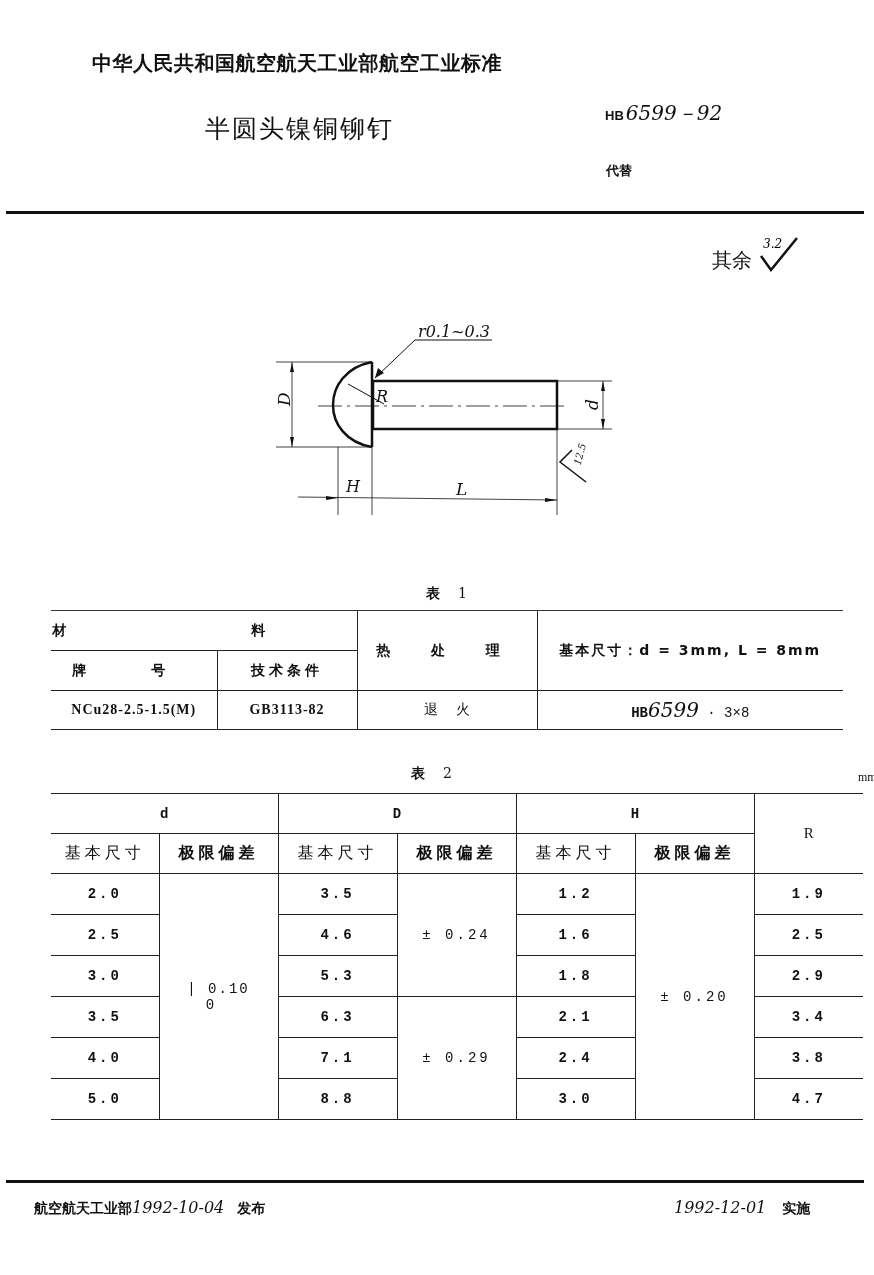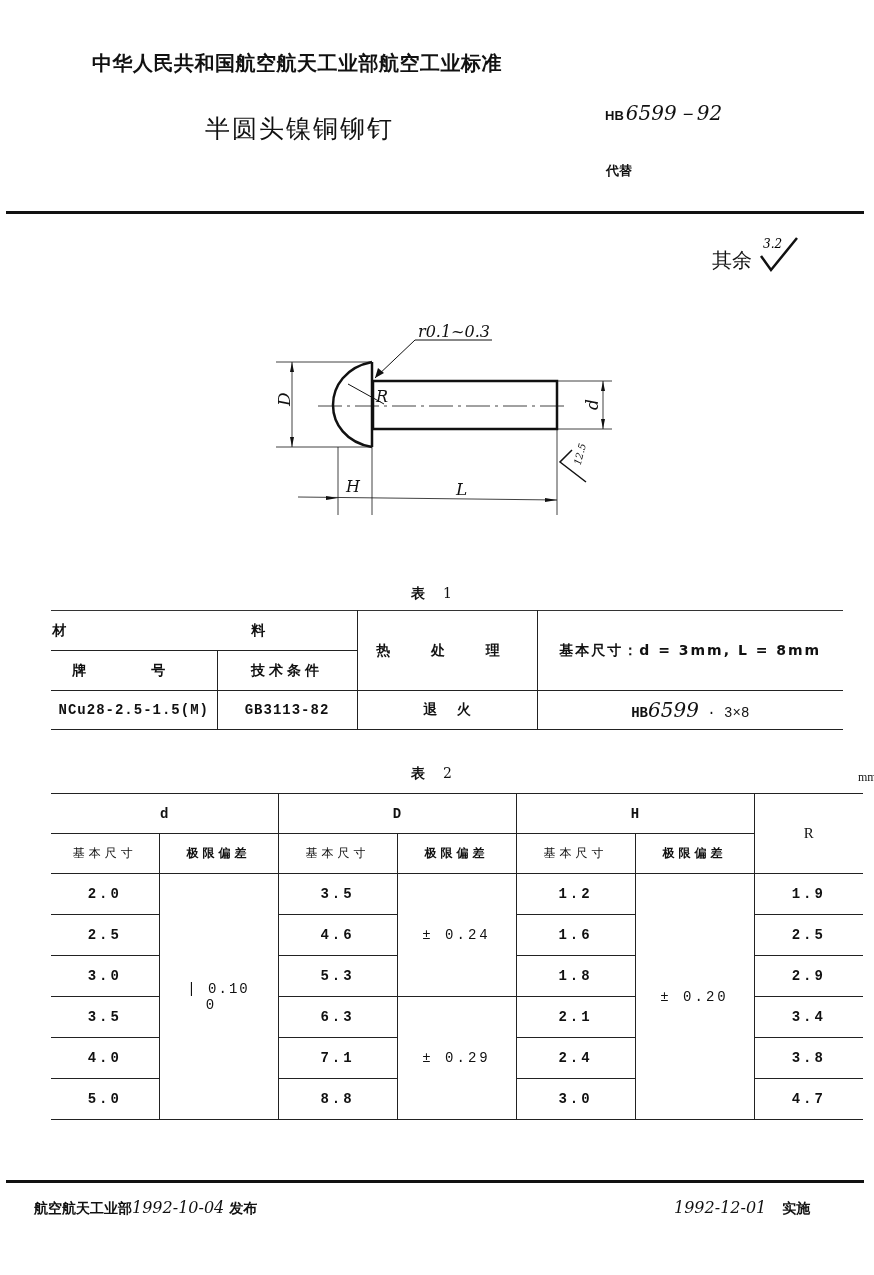"表 1" div.abs { left: 411px -> 426px }
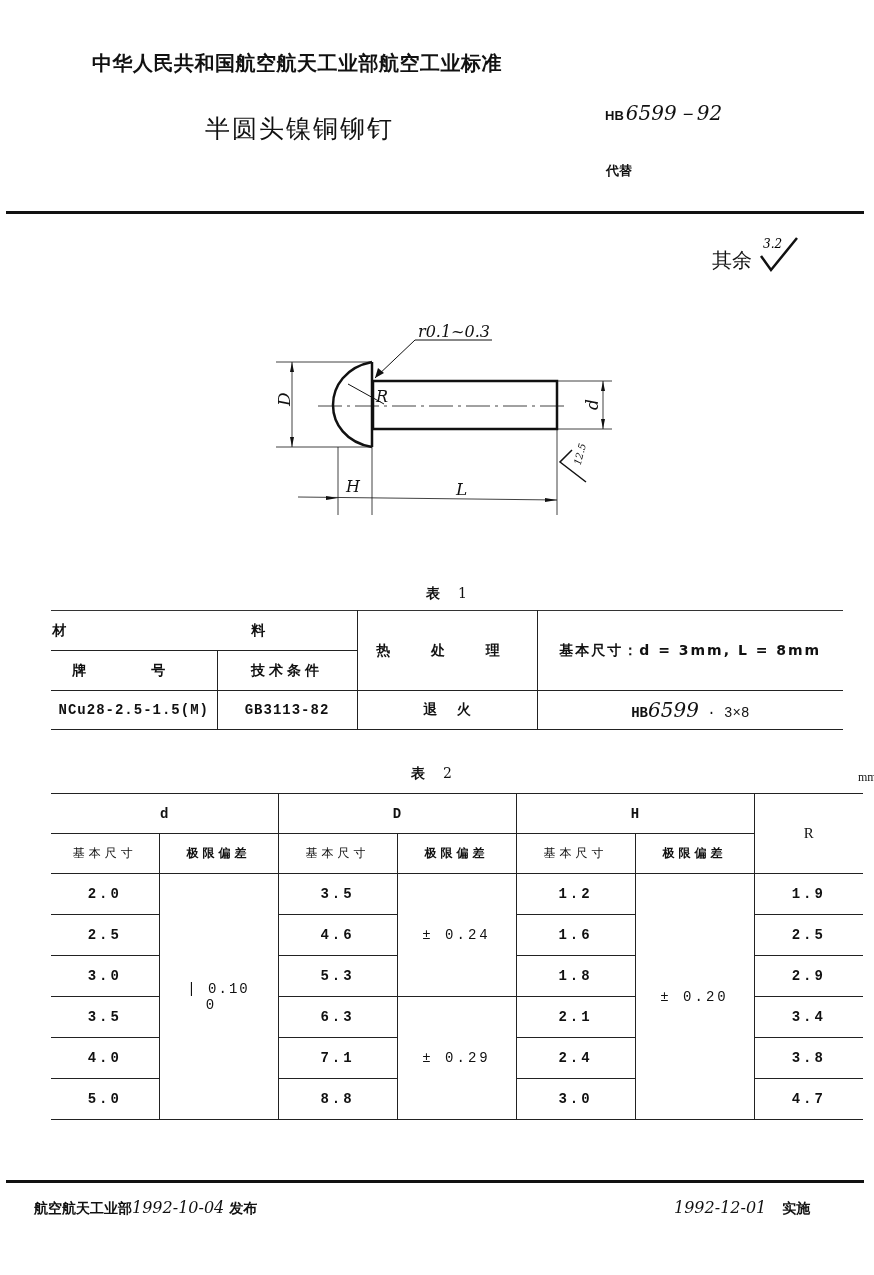"NCu28-2.5-1.5(M)" .mono { font-family: Liberation Mono, monospace -> Liberation Serif, serif }
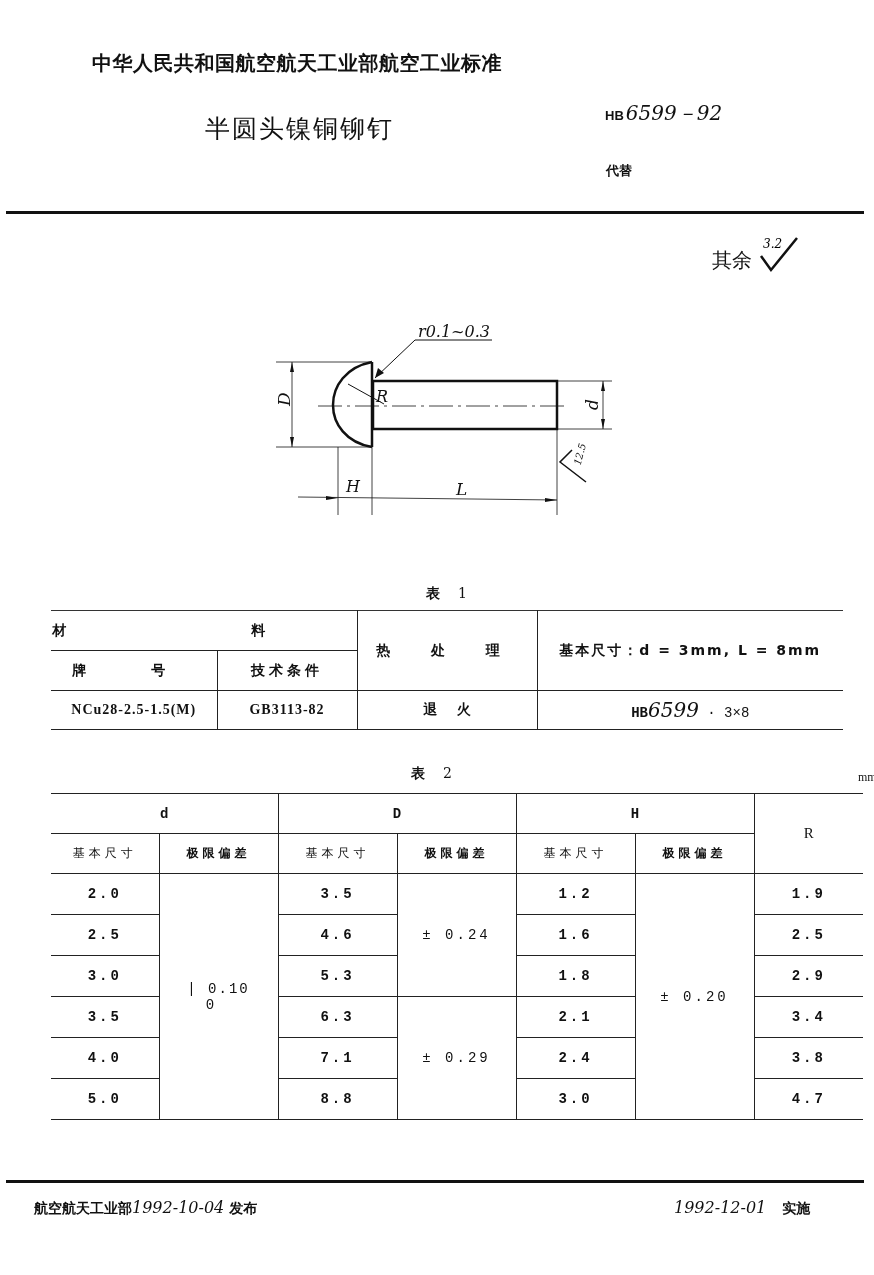"退 火" span { font-weight: bold -> normal }
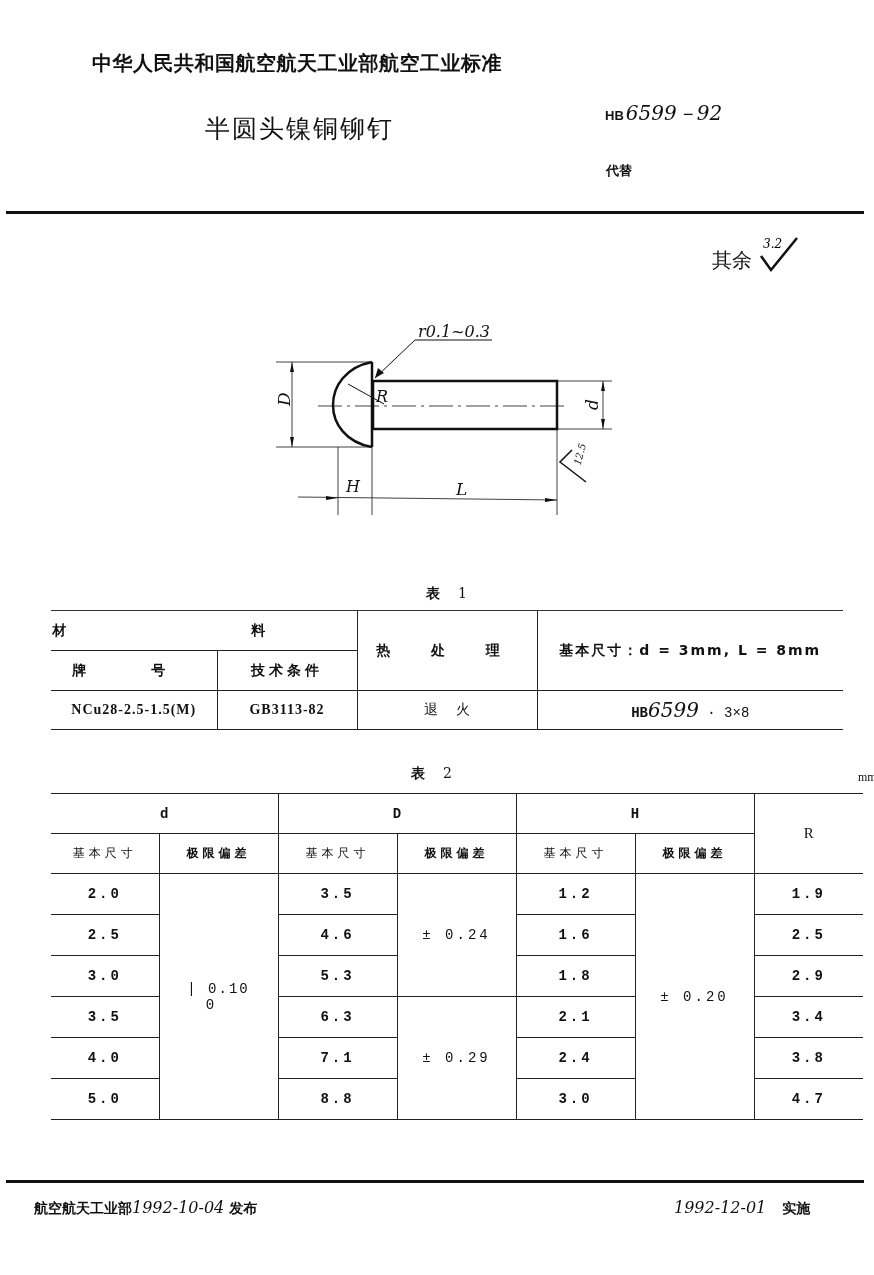"基本尺寸" .t2 .hdr-cjk { font-size: 12px -> 16px }
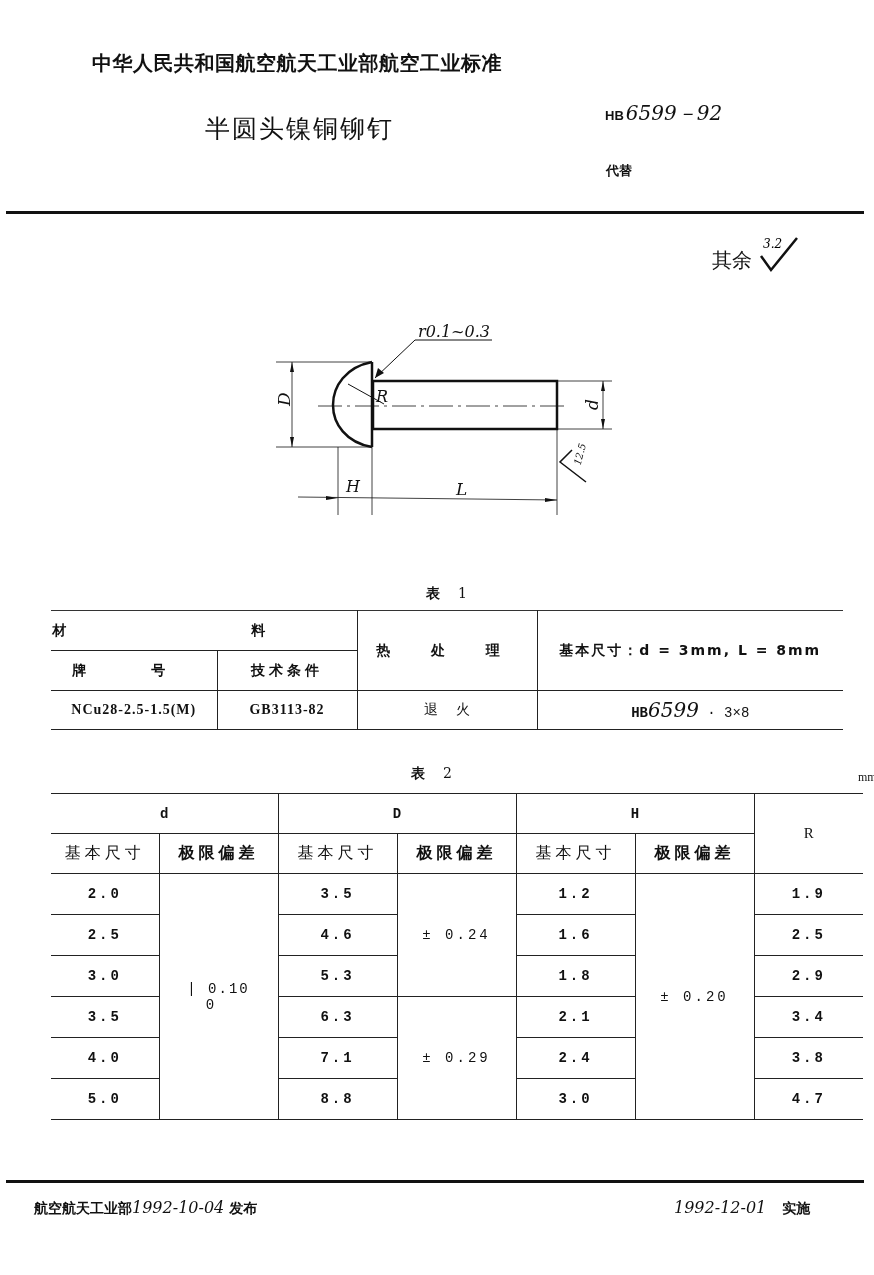"发布" span { margin-left: 0 -> 8px }
